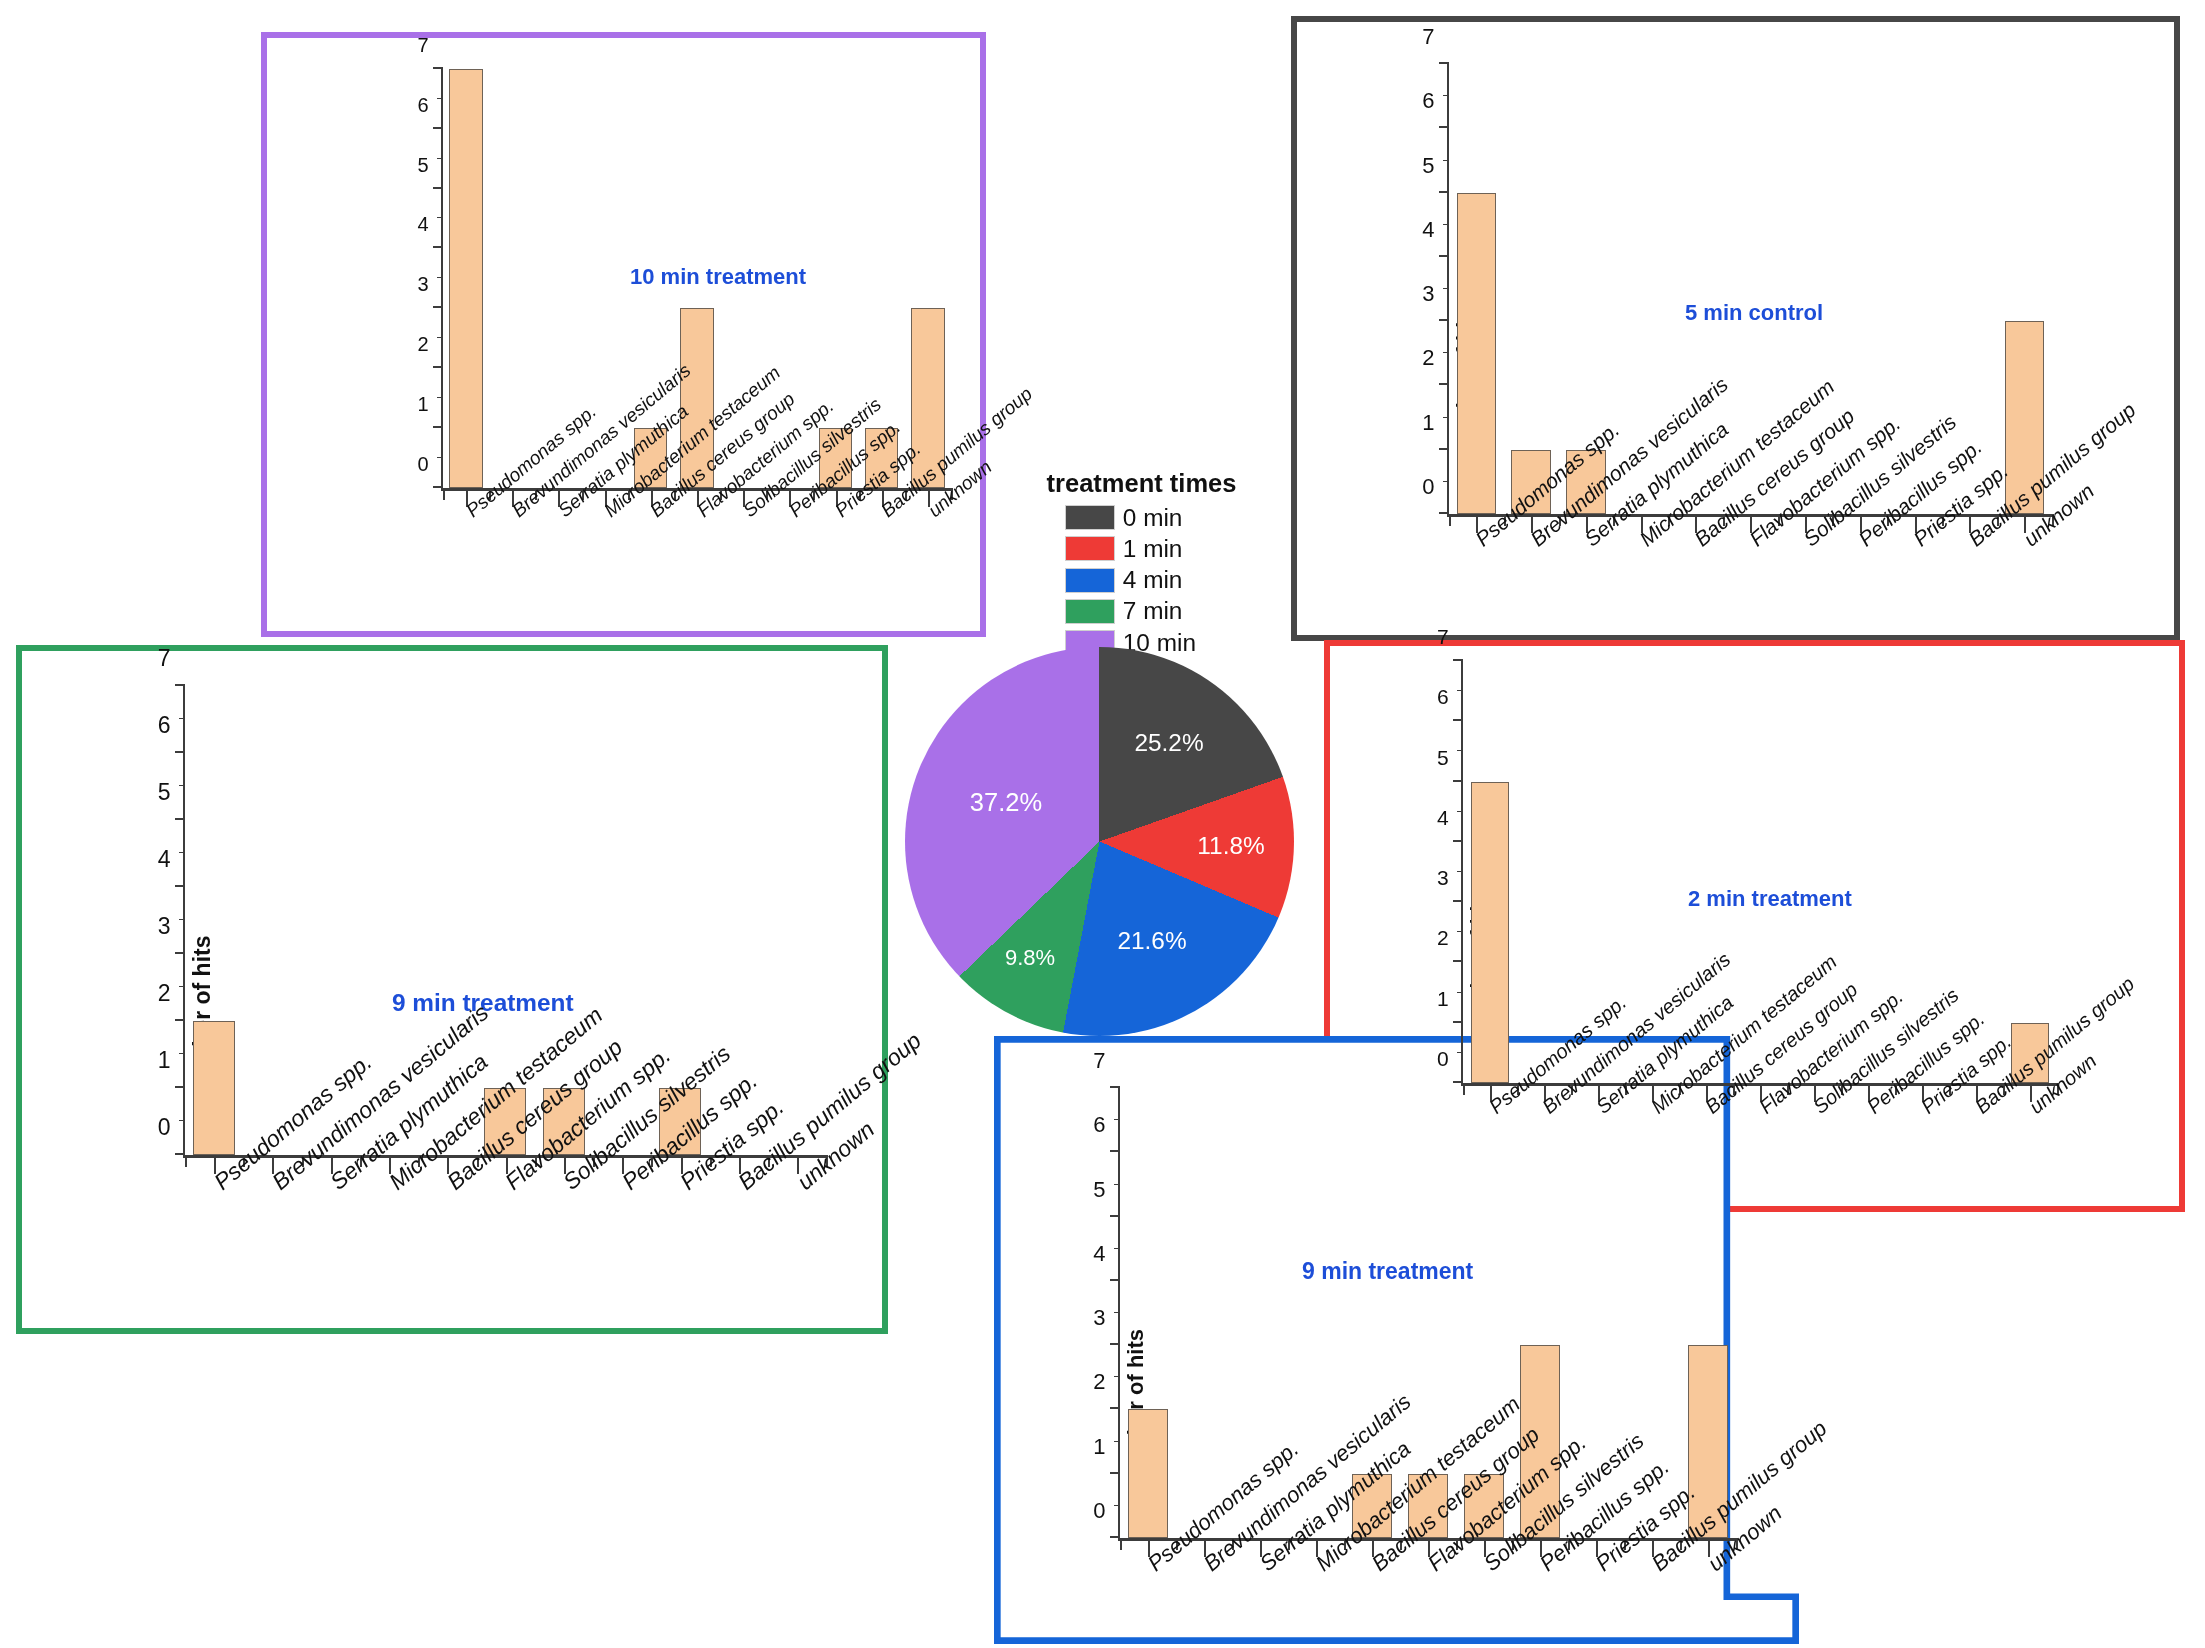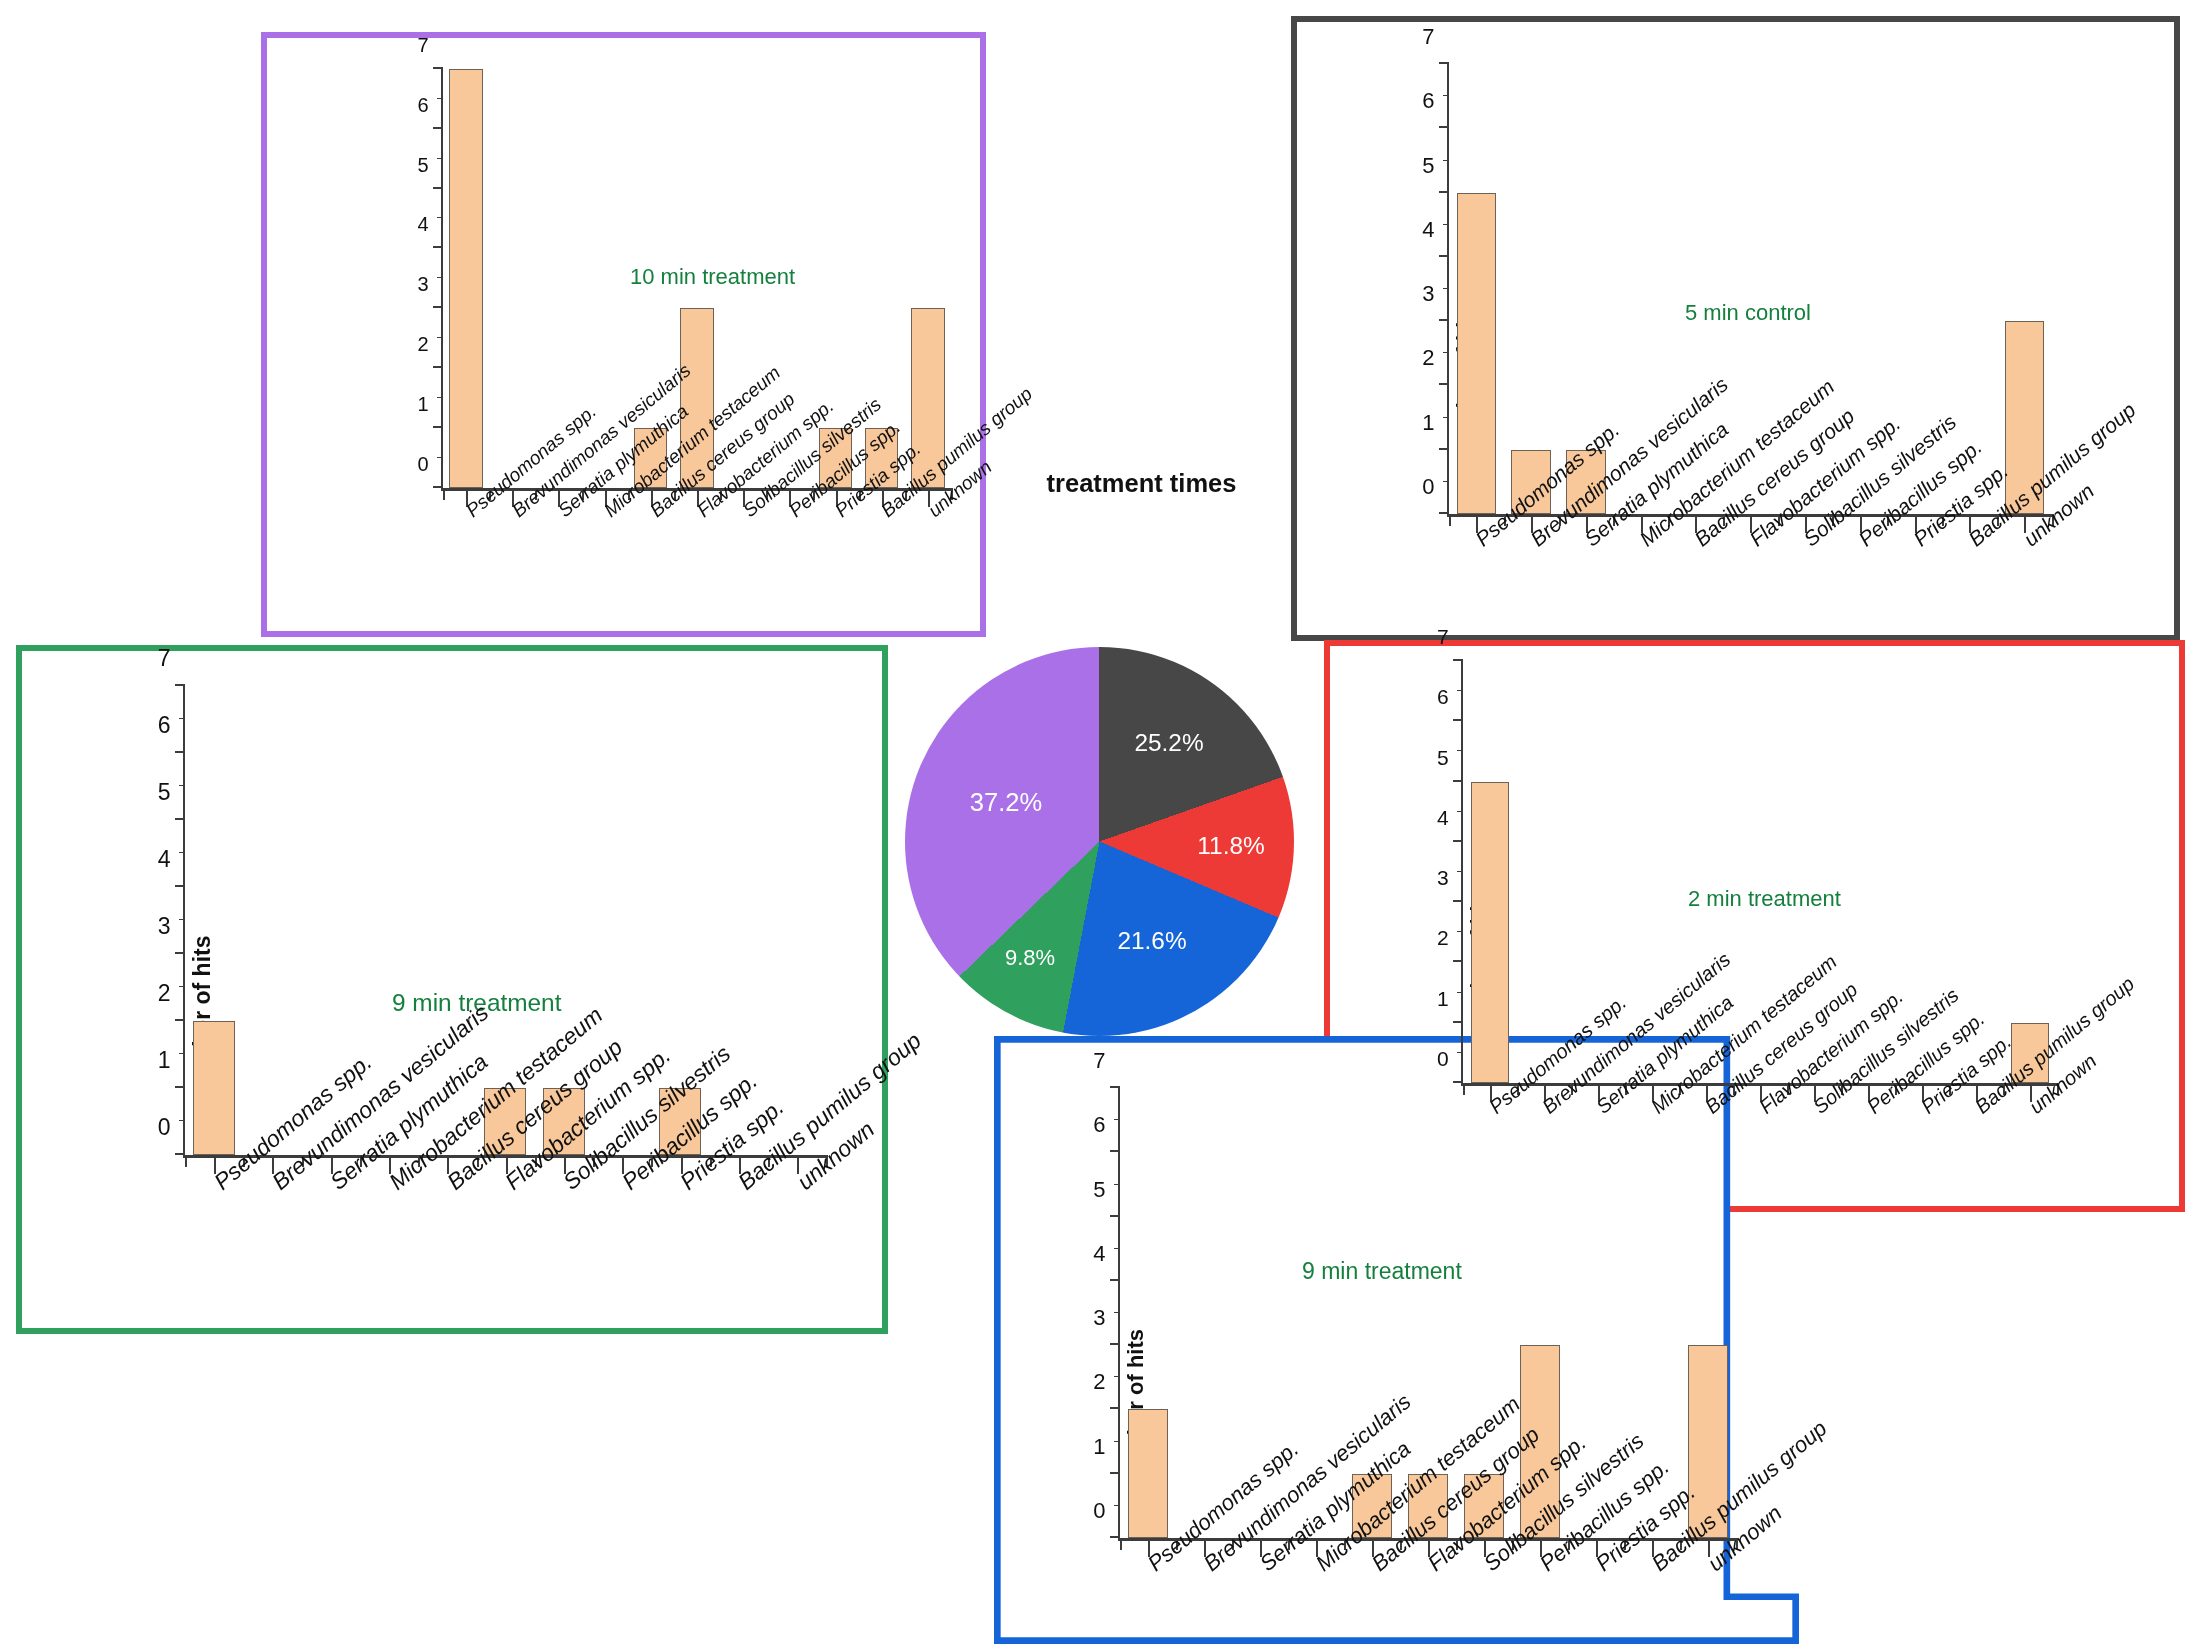"10 min treatment" .panel-title { color: #15803d -> #1d4ed8; font-weight: normal -> bold }
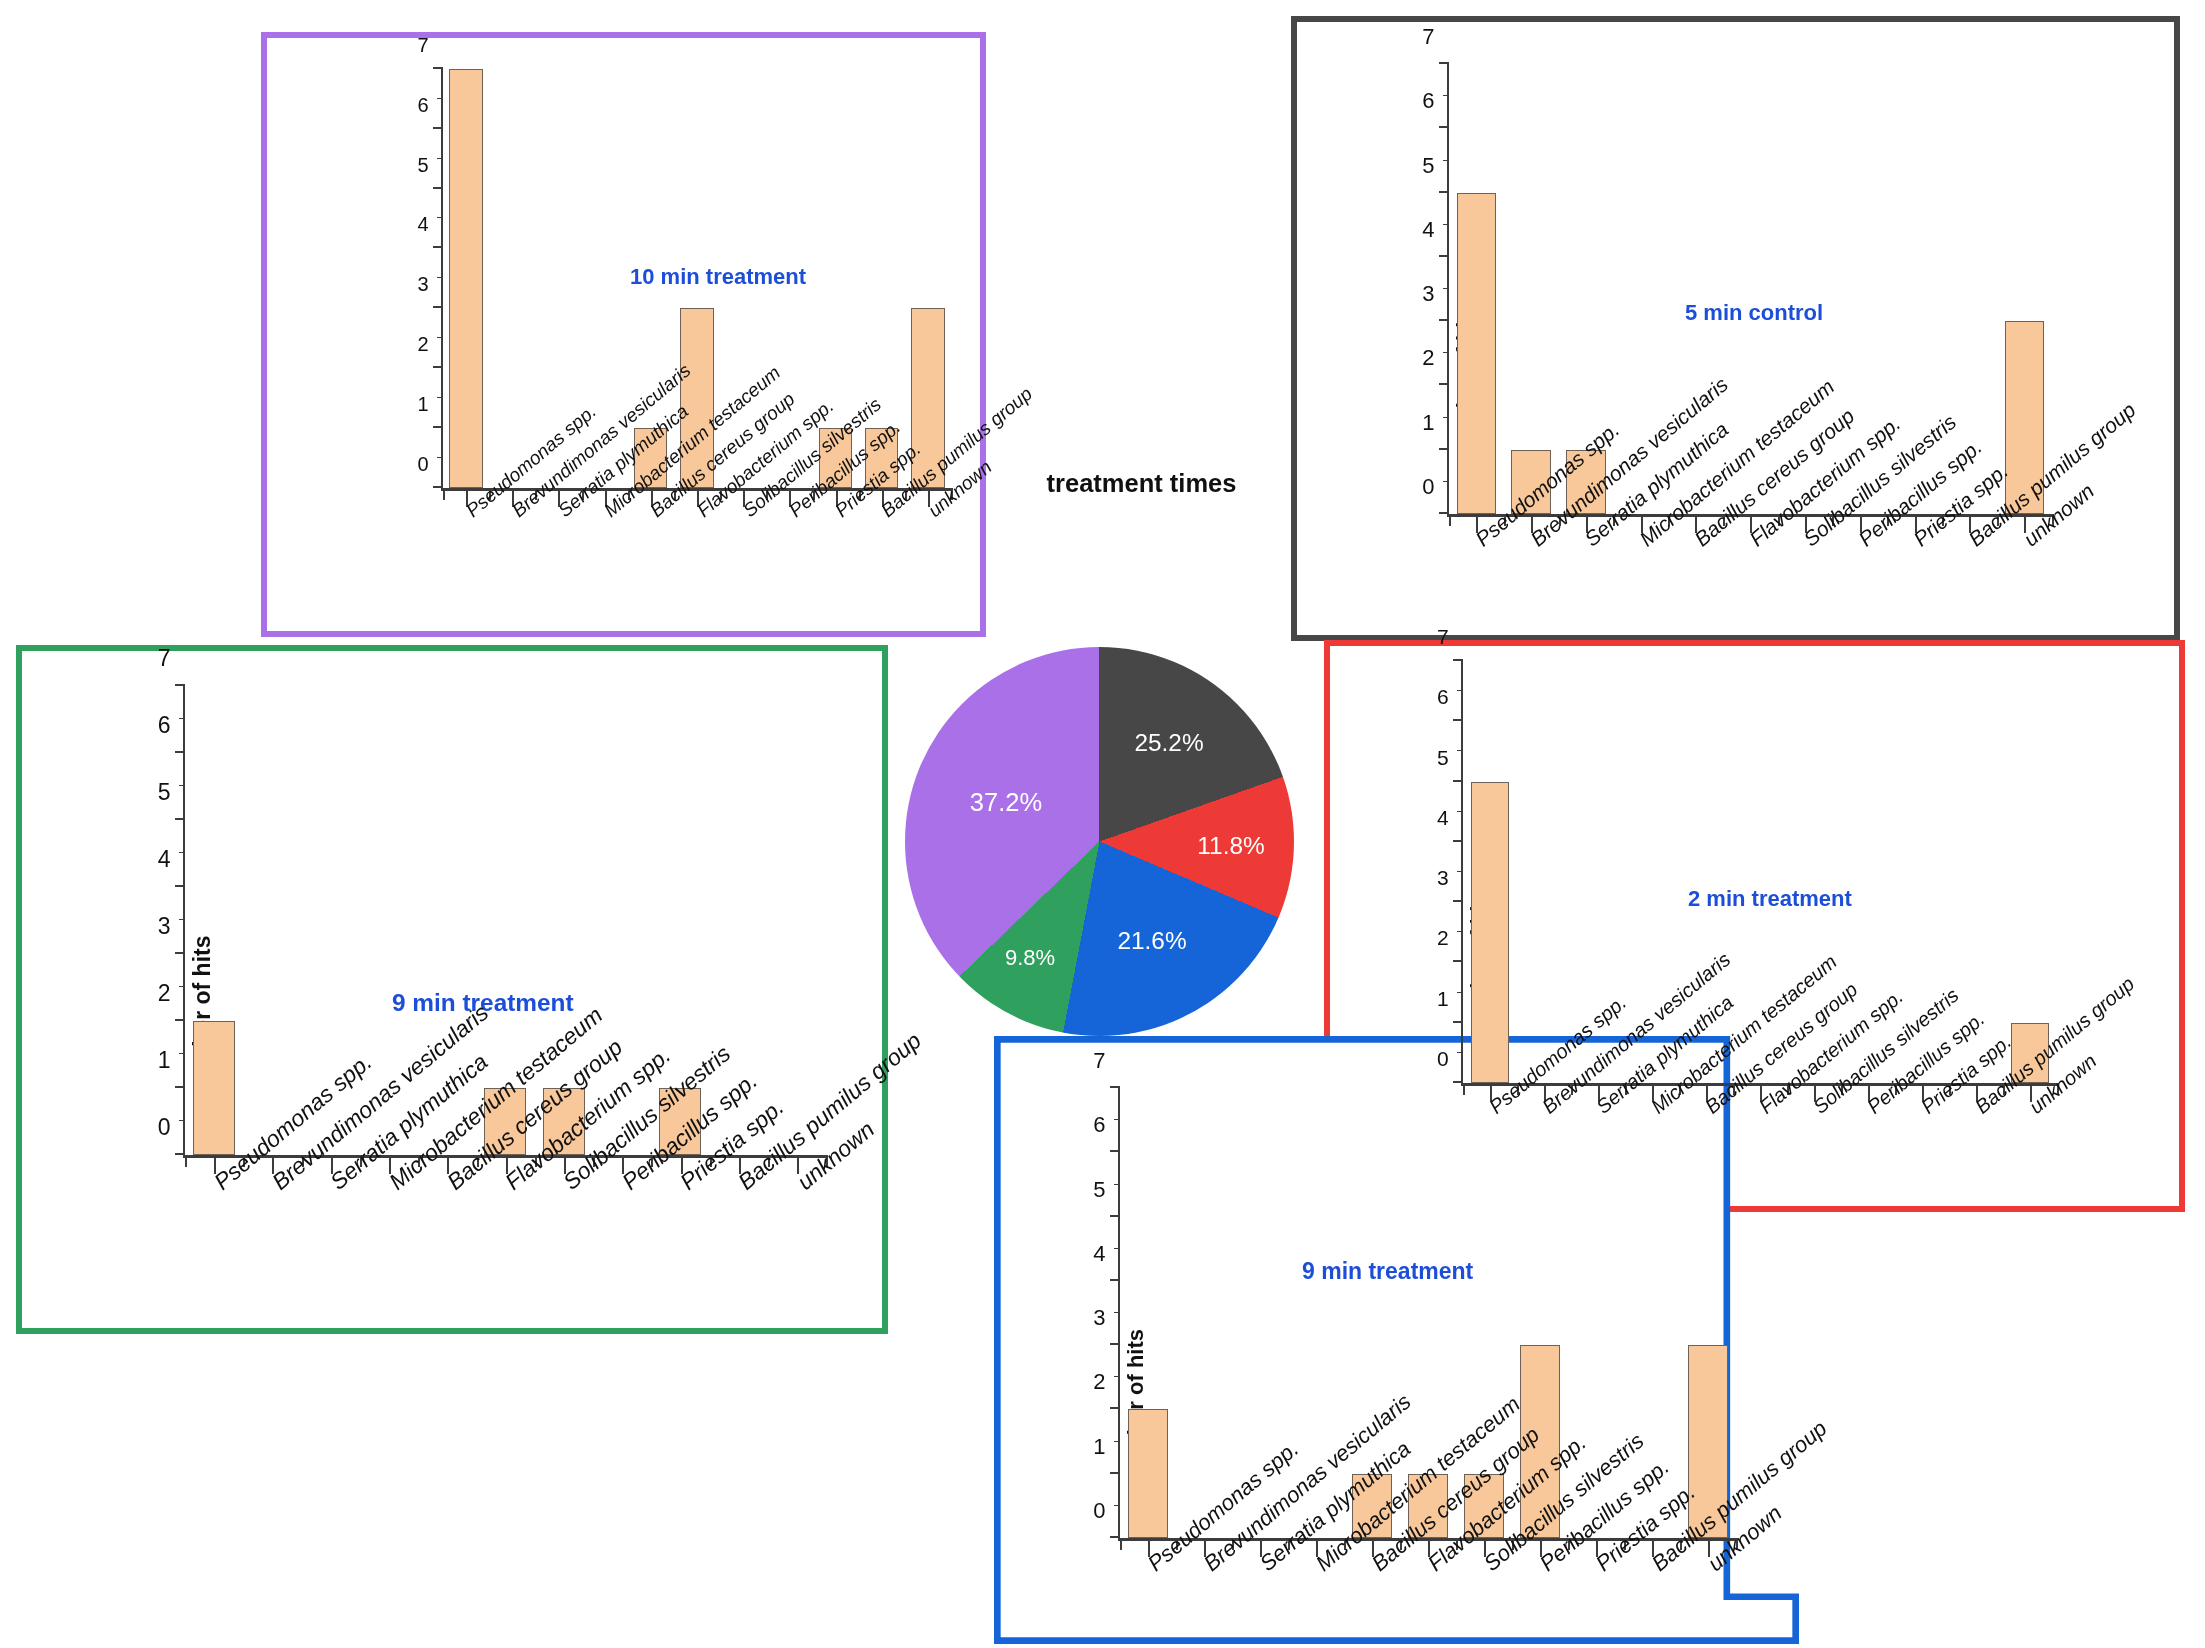"0 min" div { html: none -> <div> <div> <div></div> <div>0 min</div> </div> <div> <div></div> <div>1 min</div> </div> <div> <div></div> <div>4 min</div> </div> <div> <div></div> <div>7 min</div> </div> <div> <div></div> <div>10 min</div> </div> </div> }
